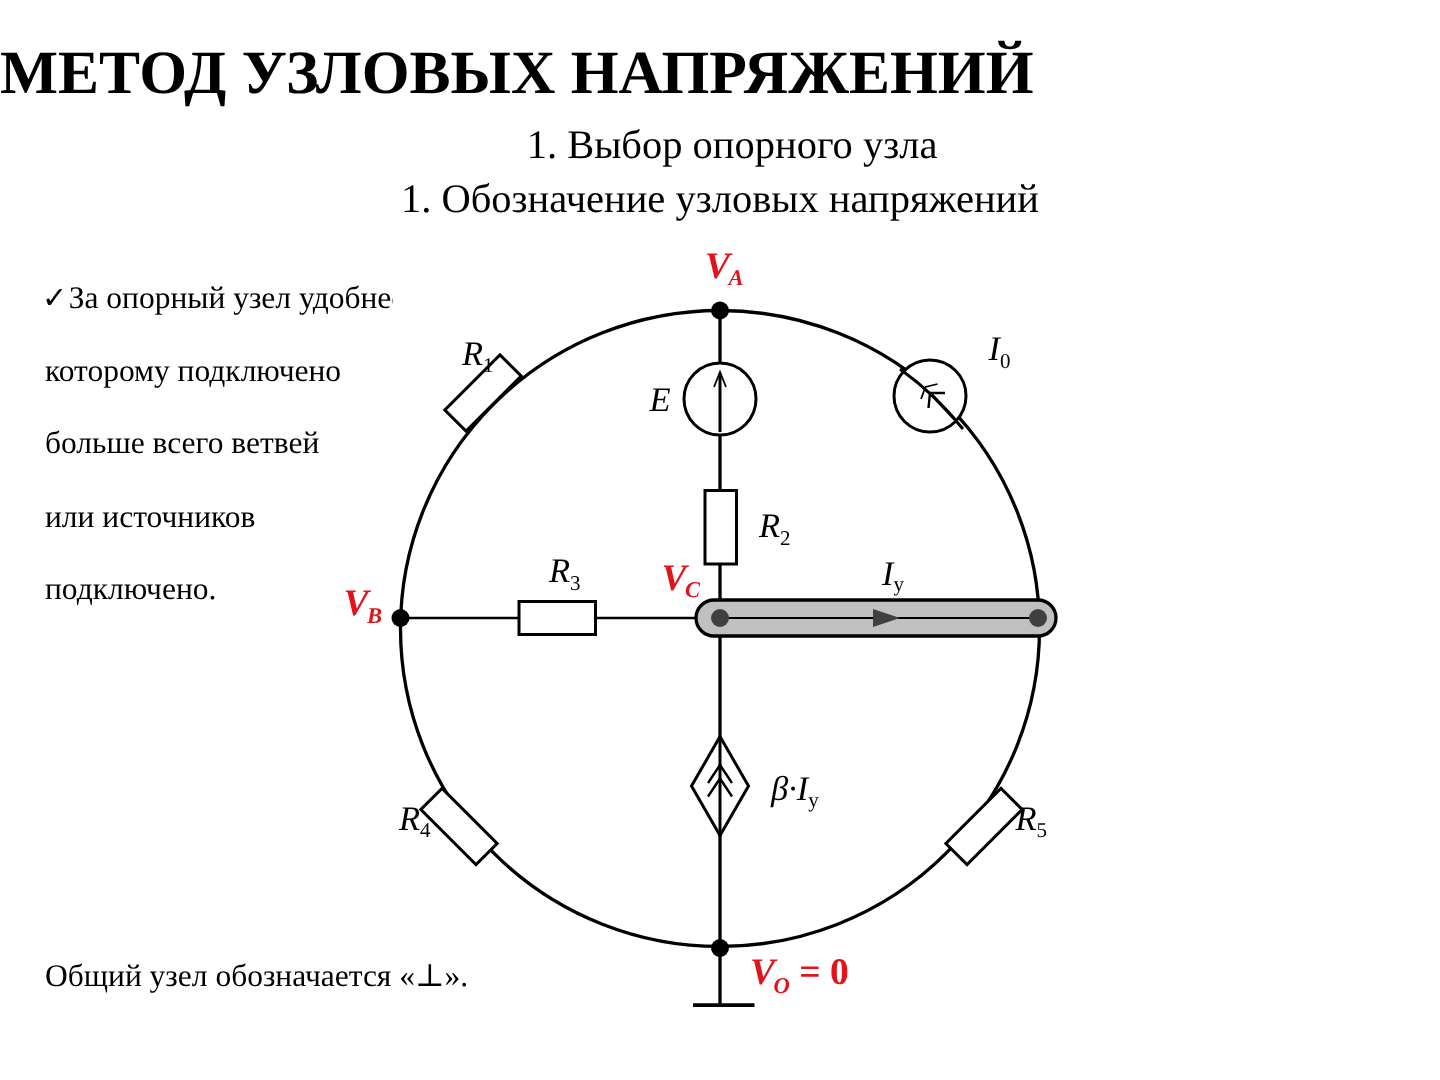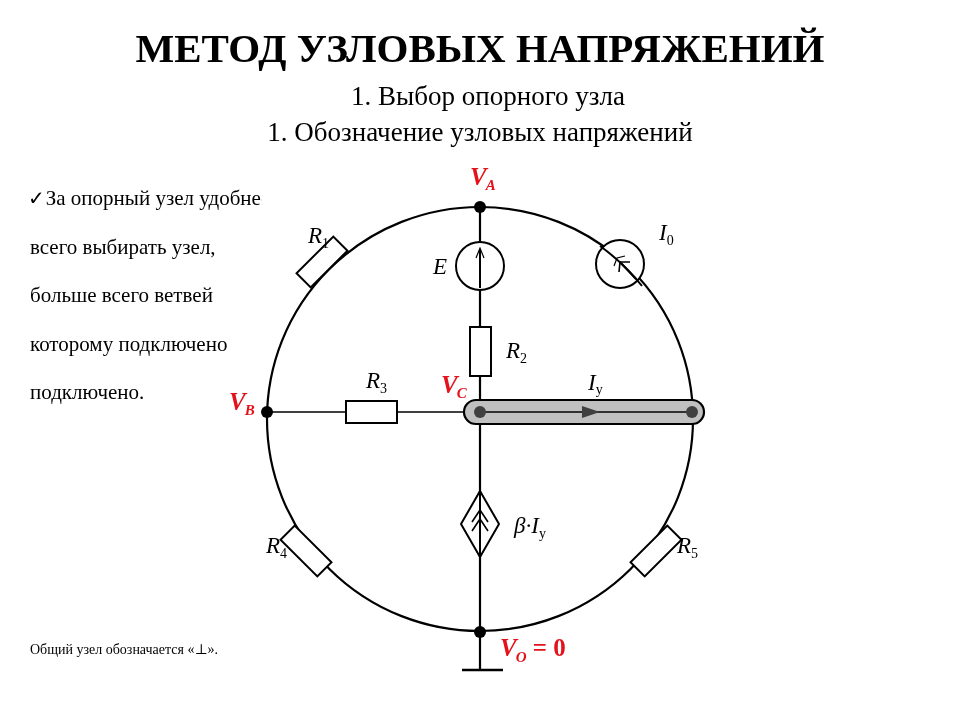"МЕТОД УЗЛОВЫХ НАПРЯЖЕНИЙ" .title { text-align: center -> none }
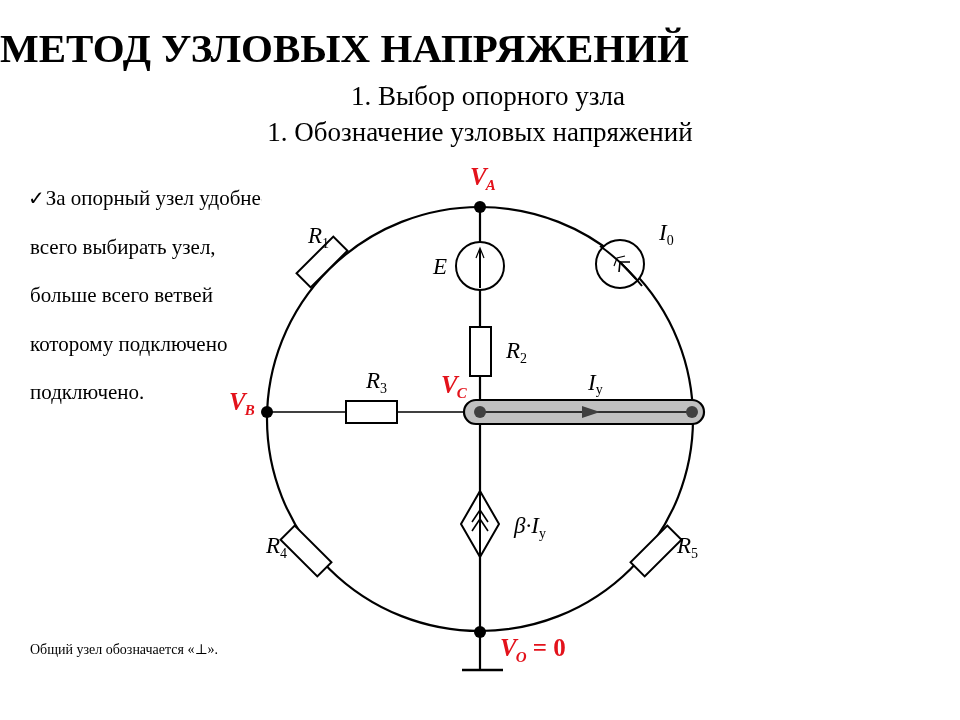"всего выбирать узел," div.line { html: <div>всего выбирать узел,</div> -> none }
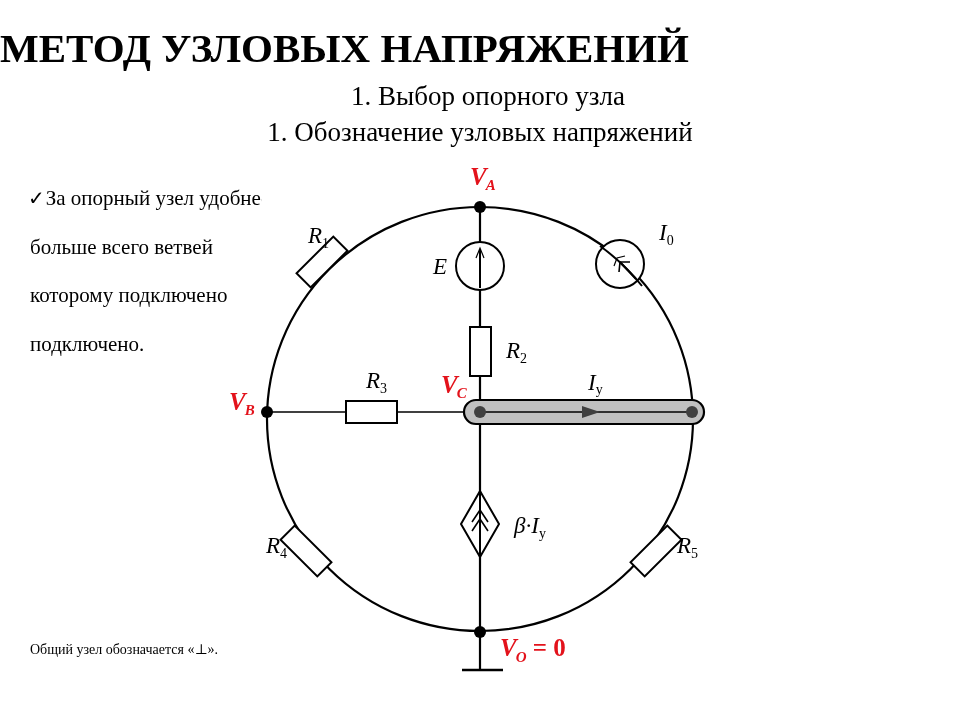"больше всего ветвей" div.line { order: before "которому подключено" -> after "которому подключено" }
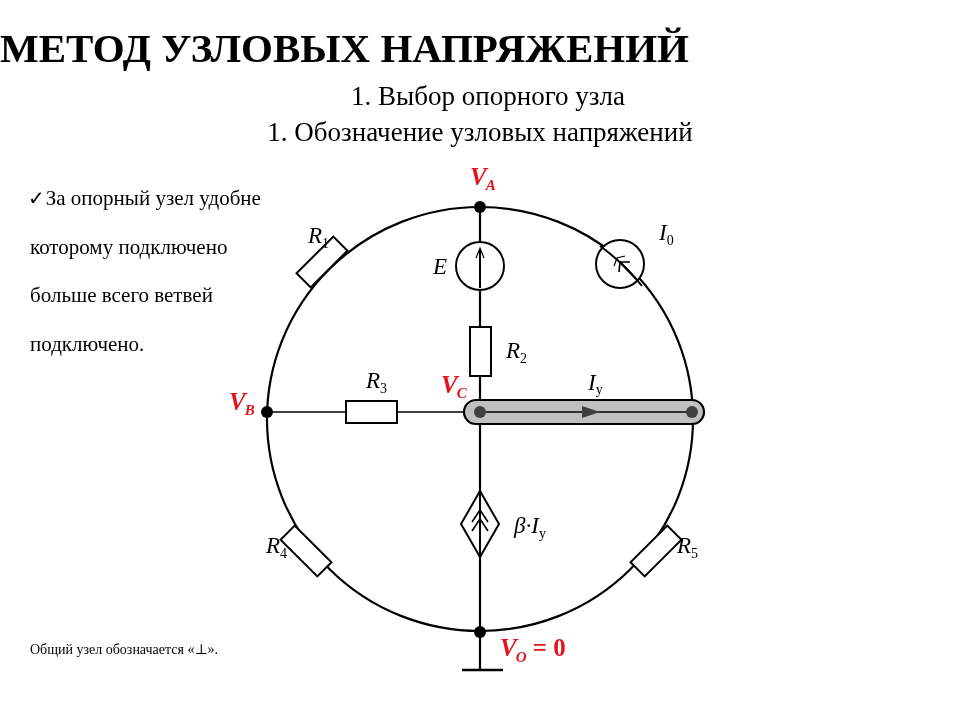"или источников" div.line { html: none -> <div>или источников</div> }
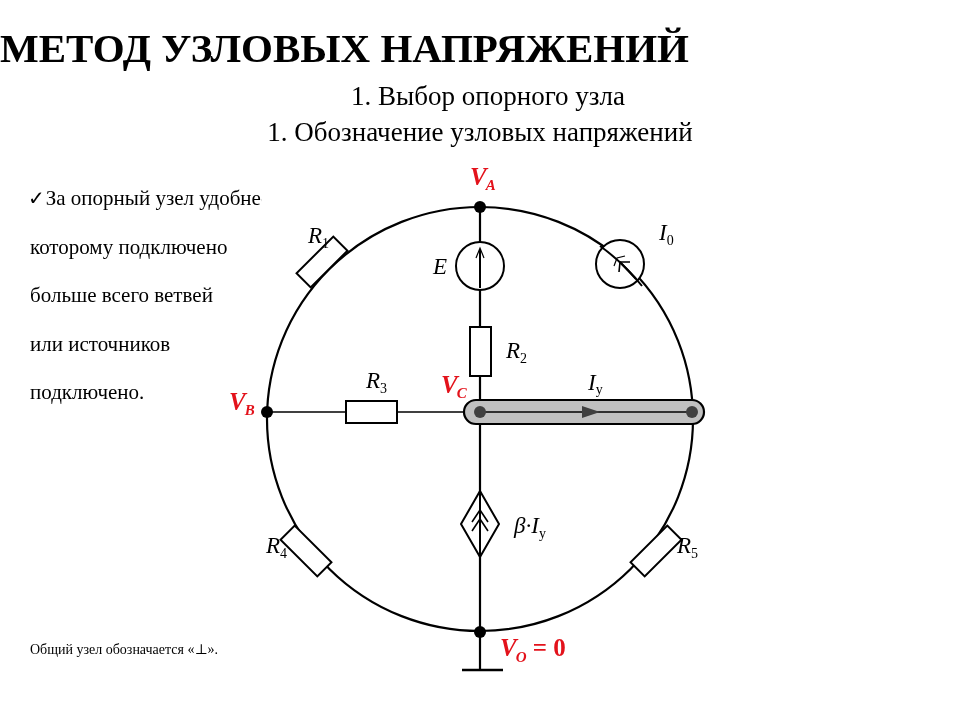"Общий узел обозначается «⊥»." .footer { font-size: 14px -> 21px }
